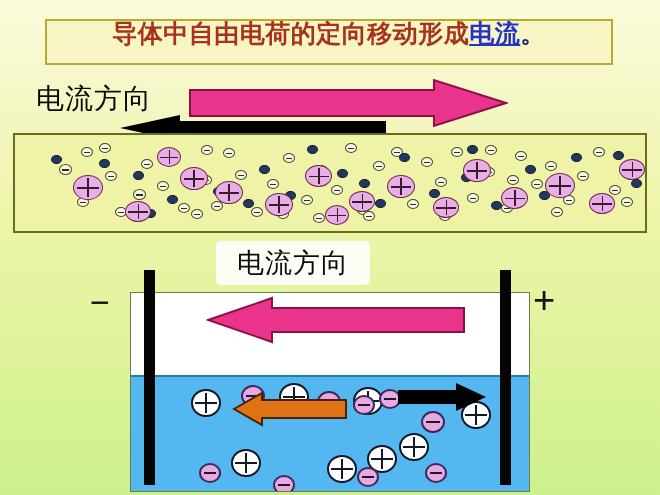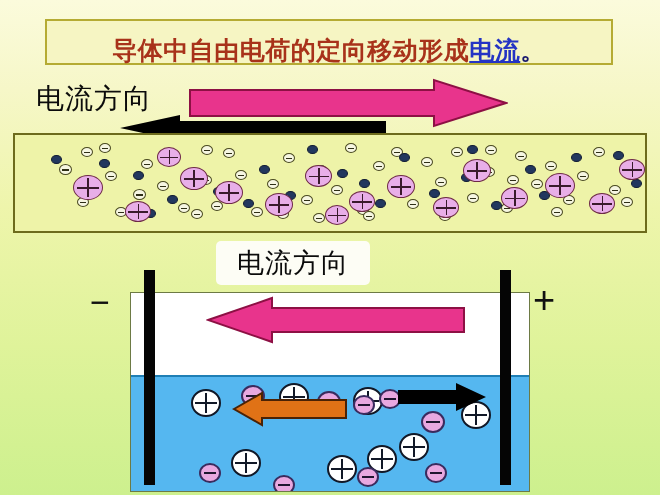"导体中自由电荷的定向移动形成电流。" #title-box { align-items: flex-end -> flex-start }
